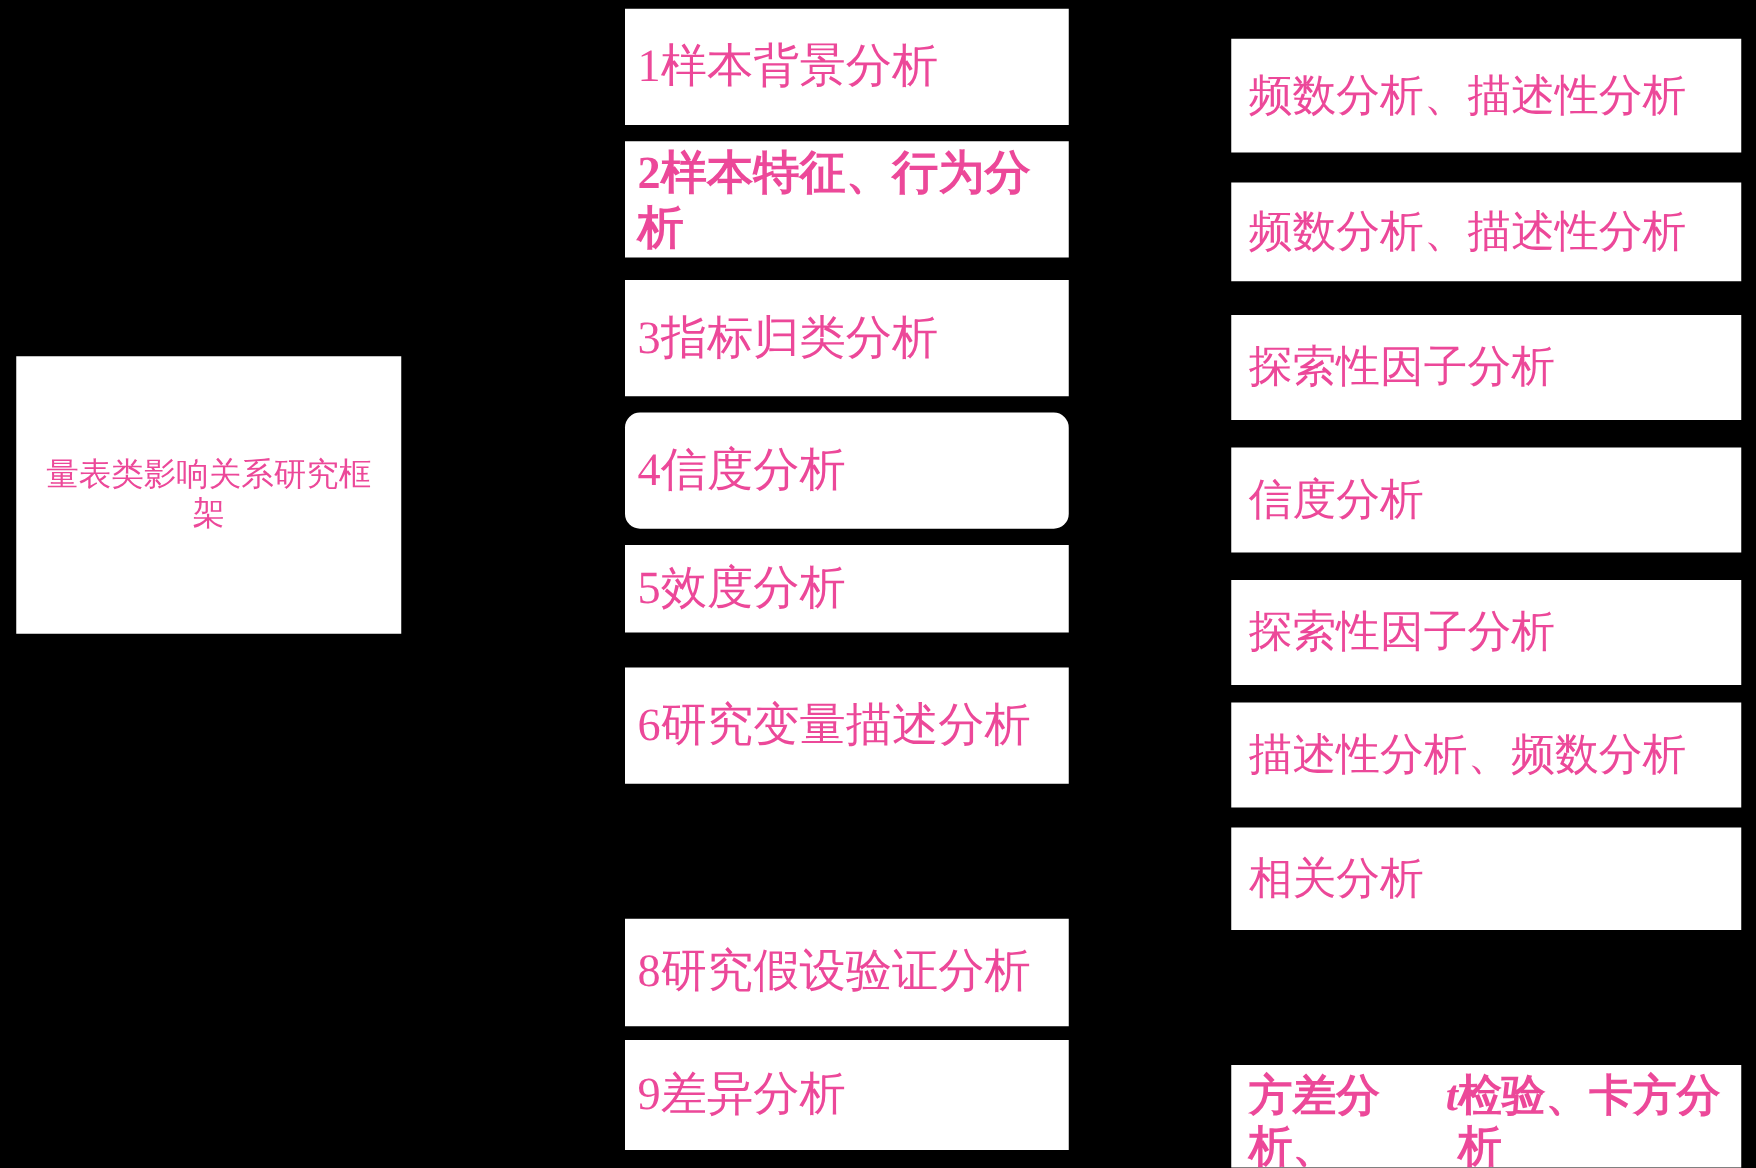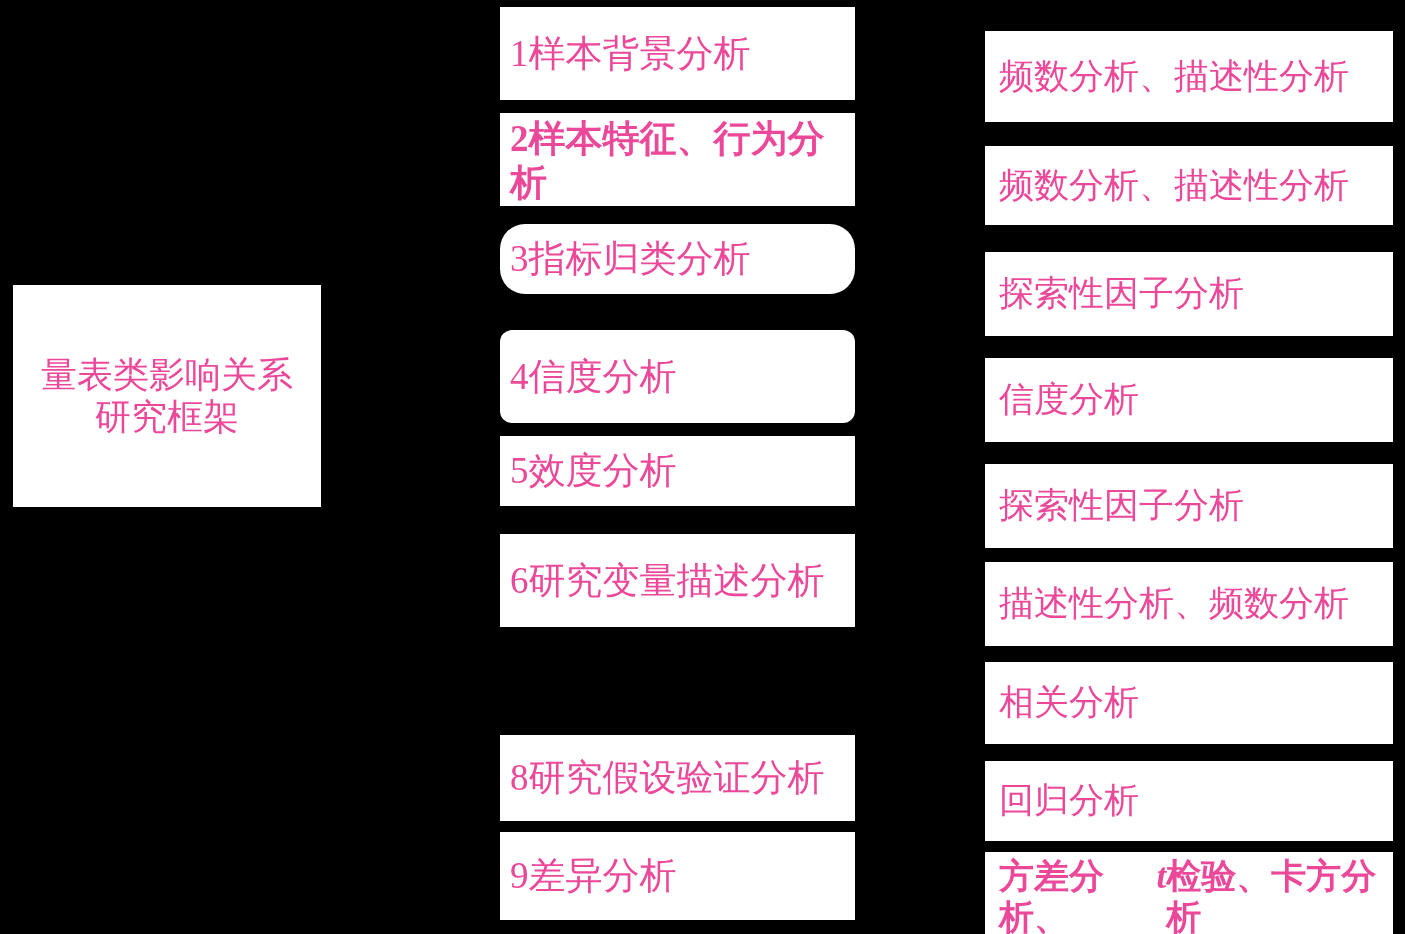"3指标归类分析" .mid-2 { border-radius: 25px -> none; height: 70px -> 93px }
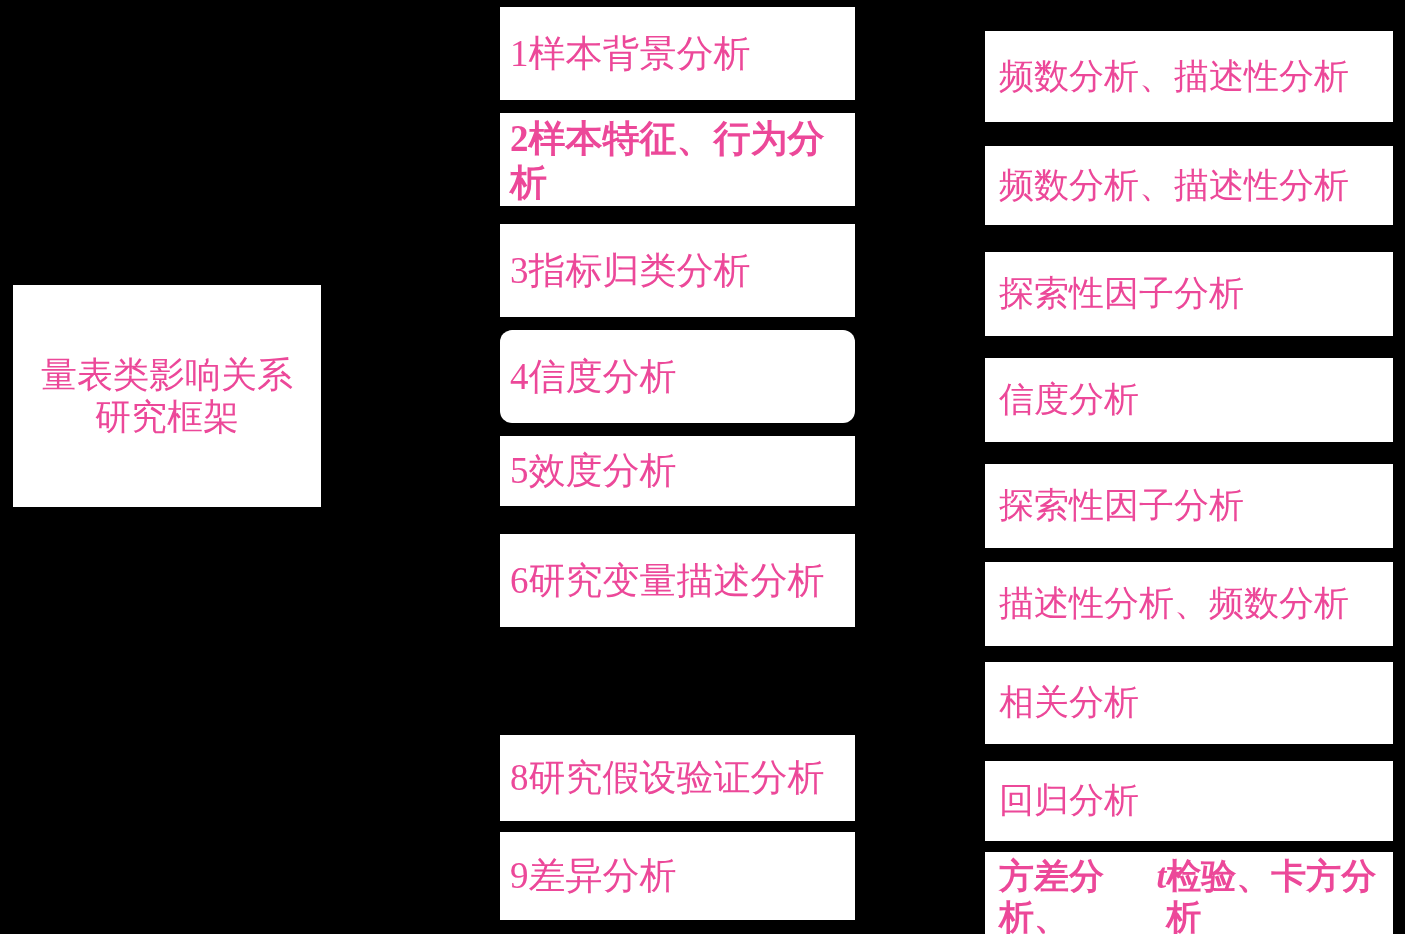"量表类影响关系研究框架" .root-node { font-size: 36px -> 26px }
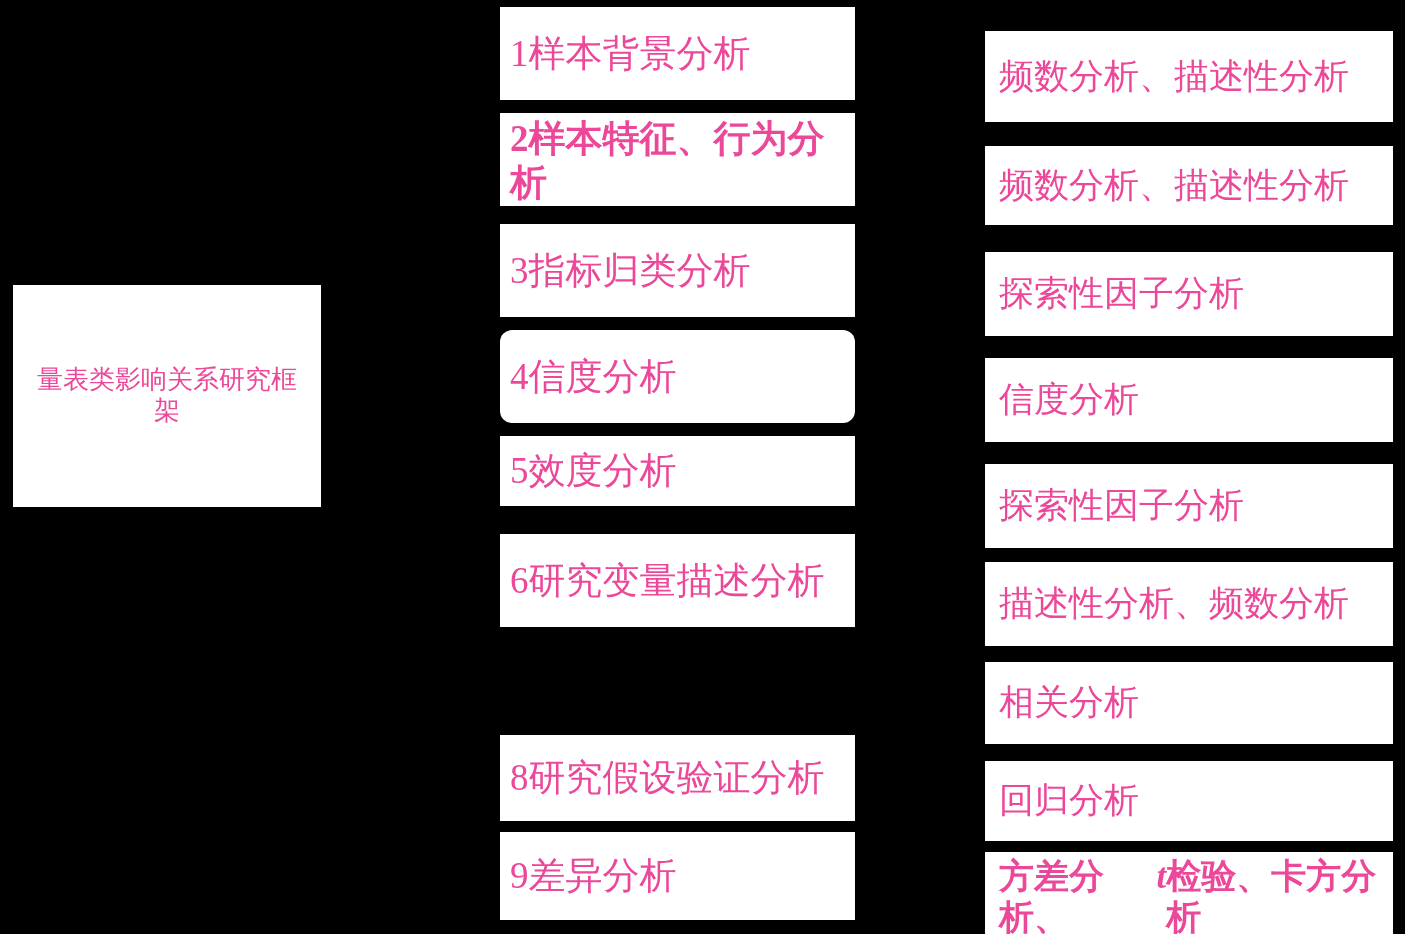"回归分析" div.box { html: <div>回归分析</div> -> none }
